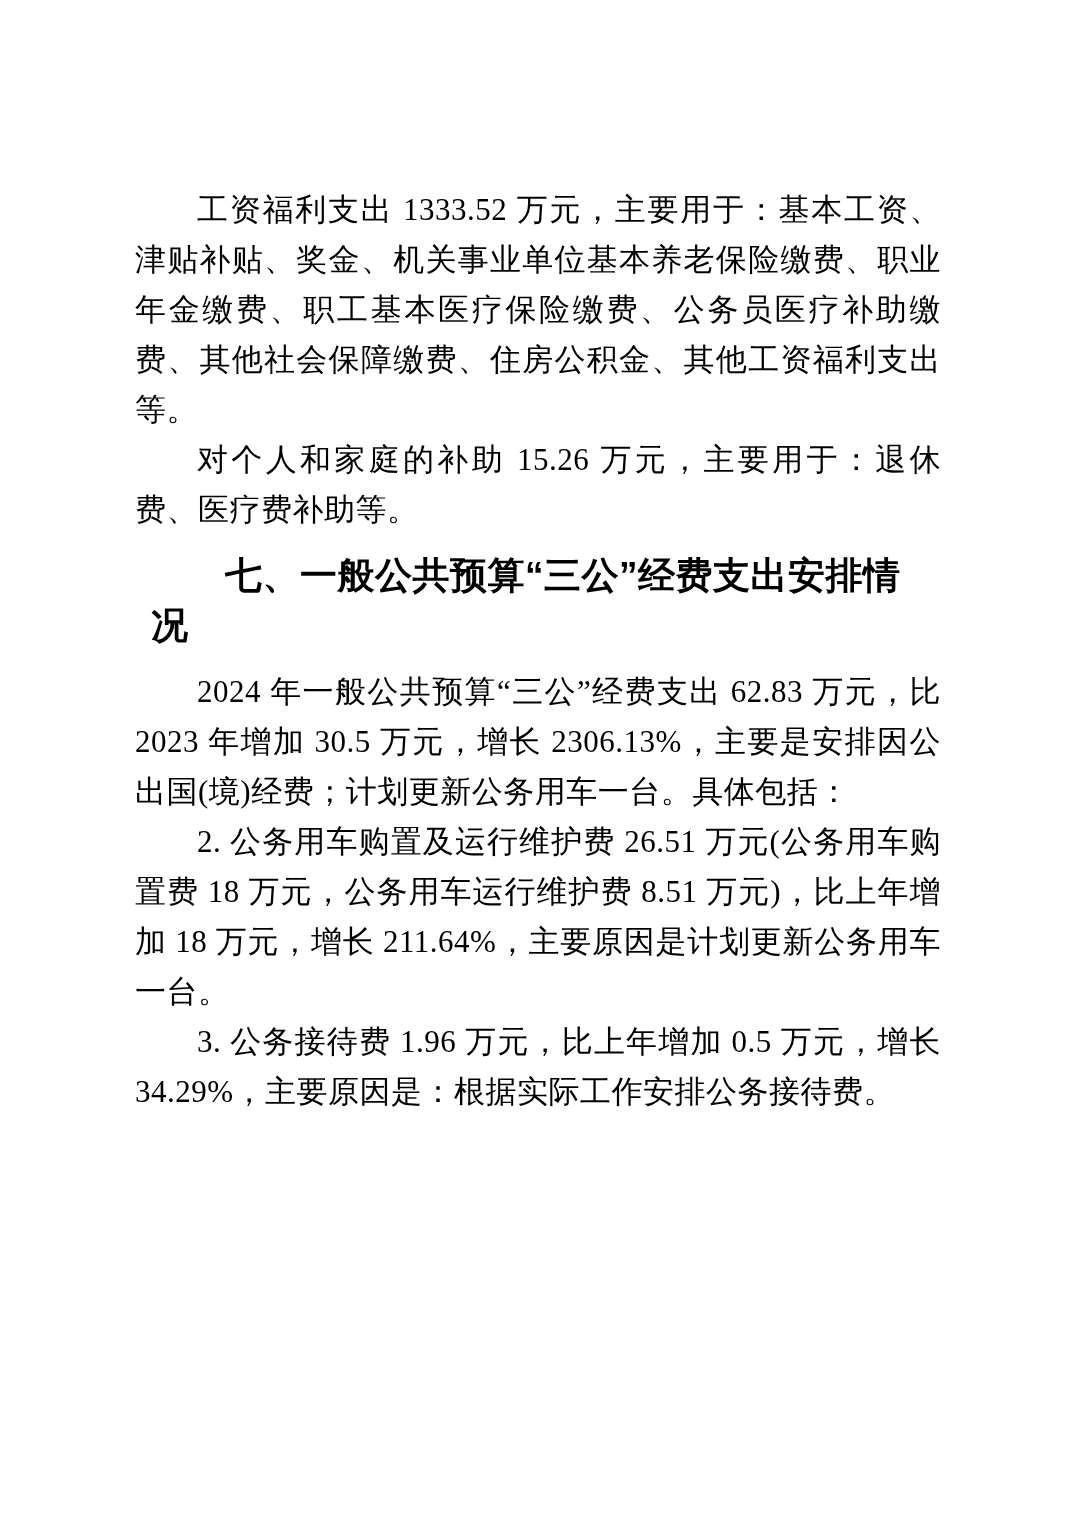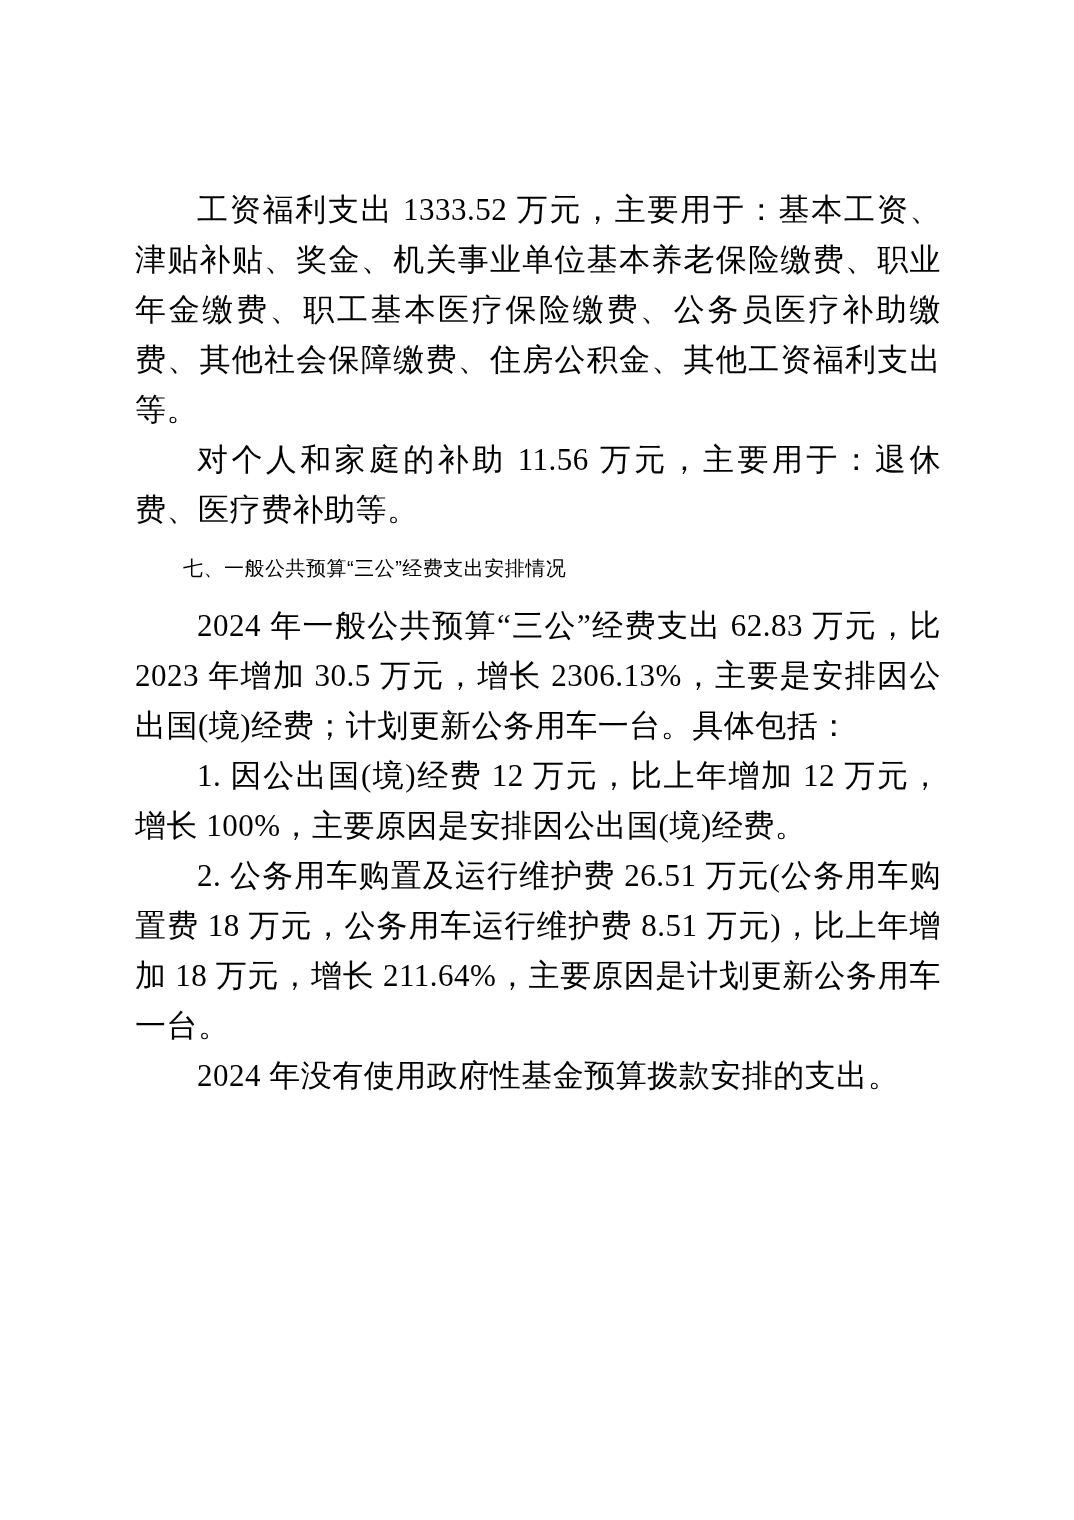"对个人和家庭的补助 11.56 万元，主要用于：退休费、医疗费补助等。" p.body-para { text: 11.56 -> 15.26 }
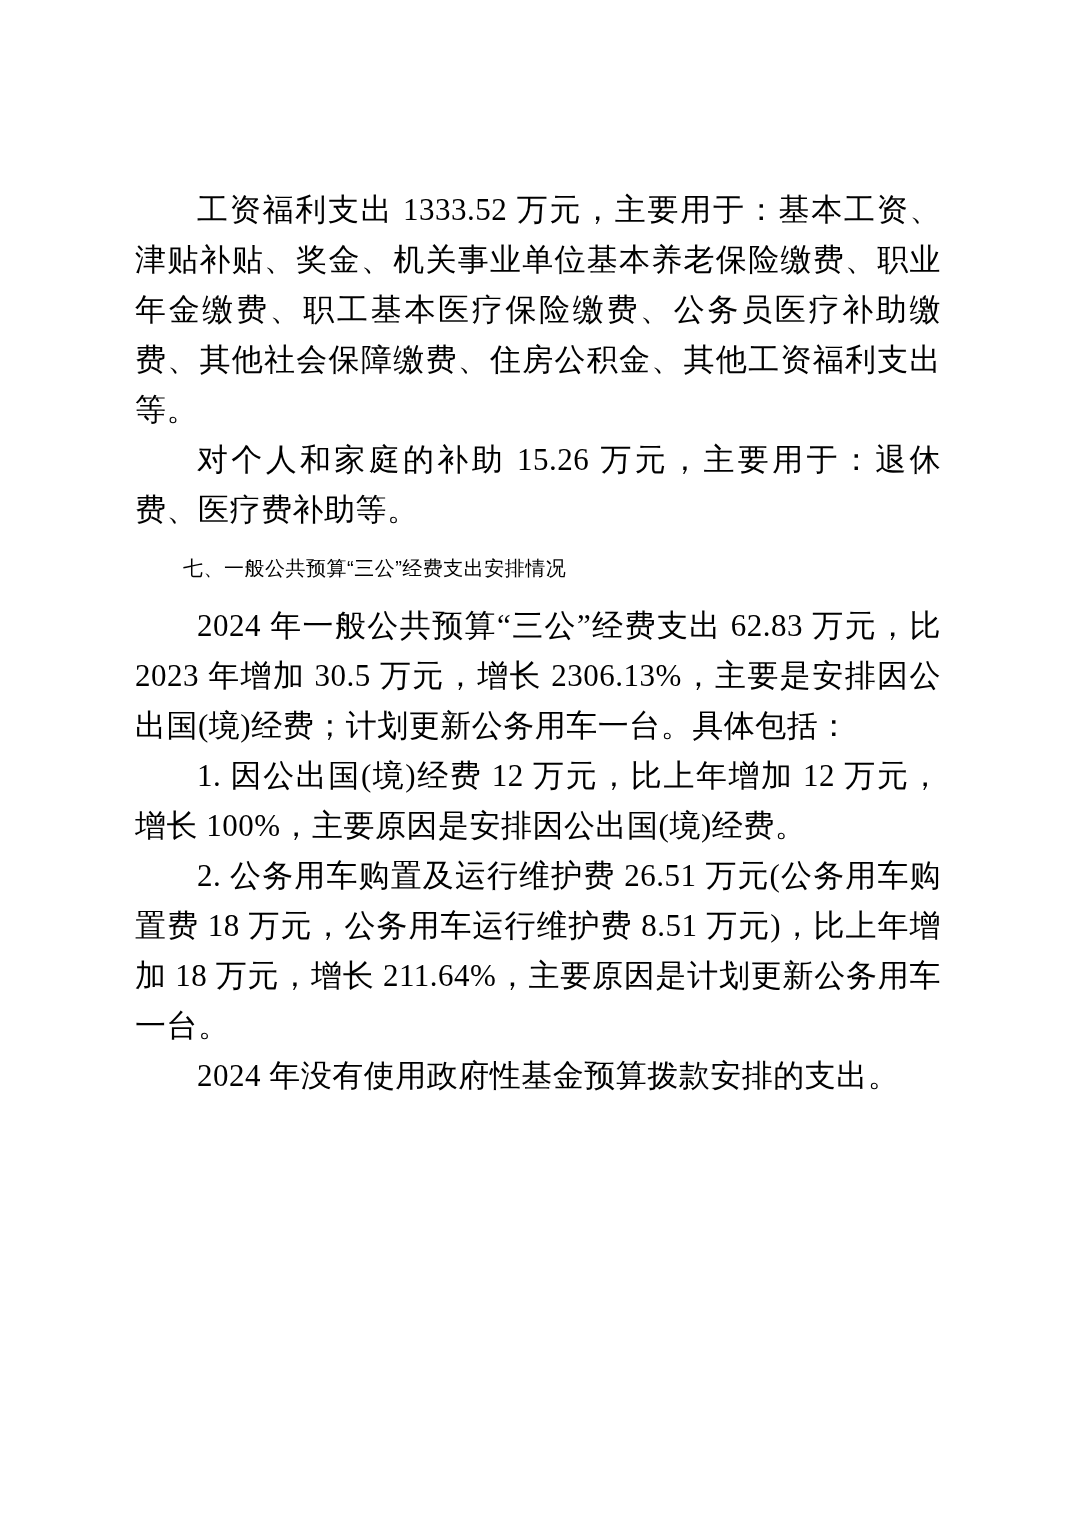"七、一般公共预算“三公”经费支出安排情况" p.heading-para { font-size: 20px -> 37px; font-weight: normal -> bold; margin: 8px -> 16px }
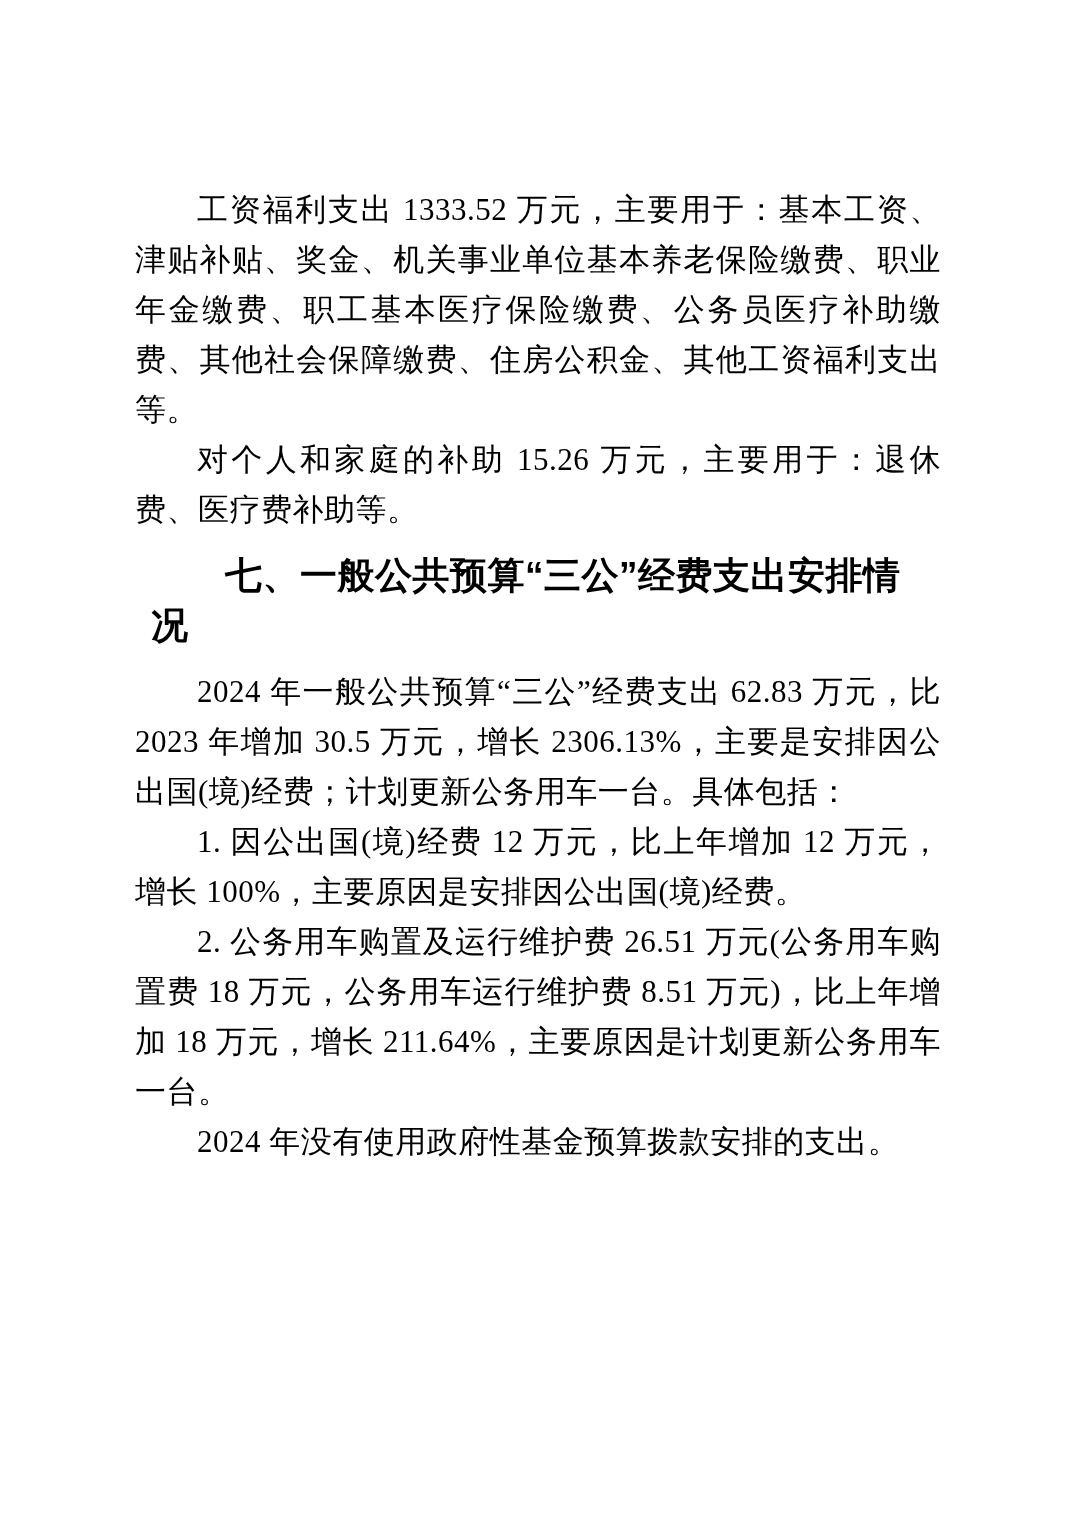"1. 因公出国(境)经费 12 万元，比上年增加 12" p.body-para { html: <p>1. 因公出国(境)经费 12 万元，比上年增加 12 万元，增长 100%，主要原因是安排因公出国(境)经费。</p> -> none }
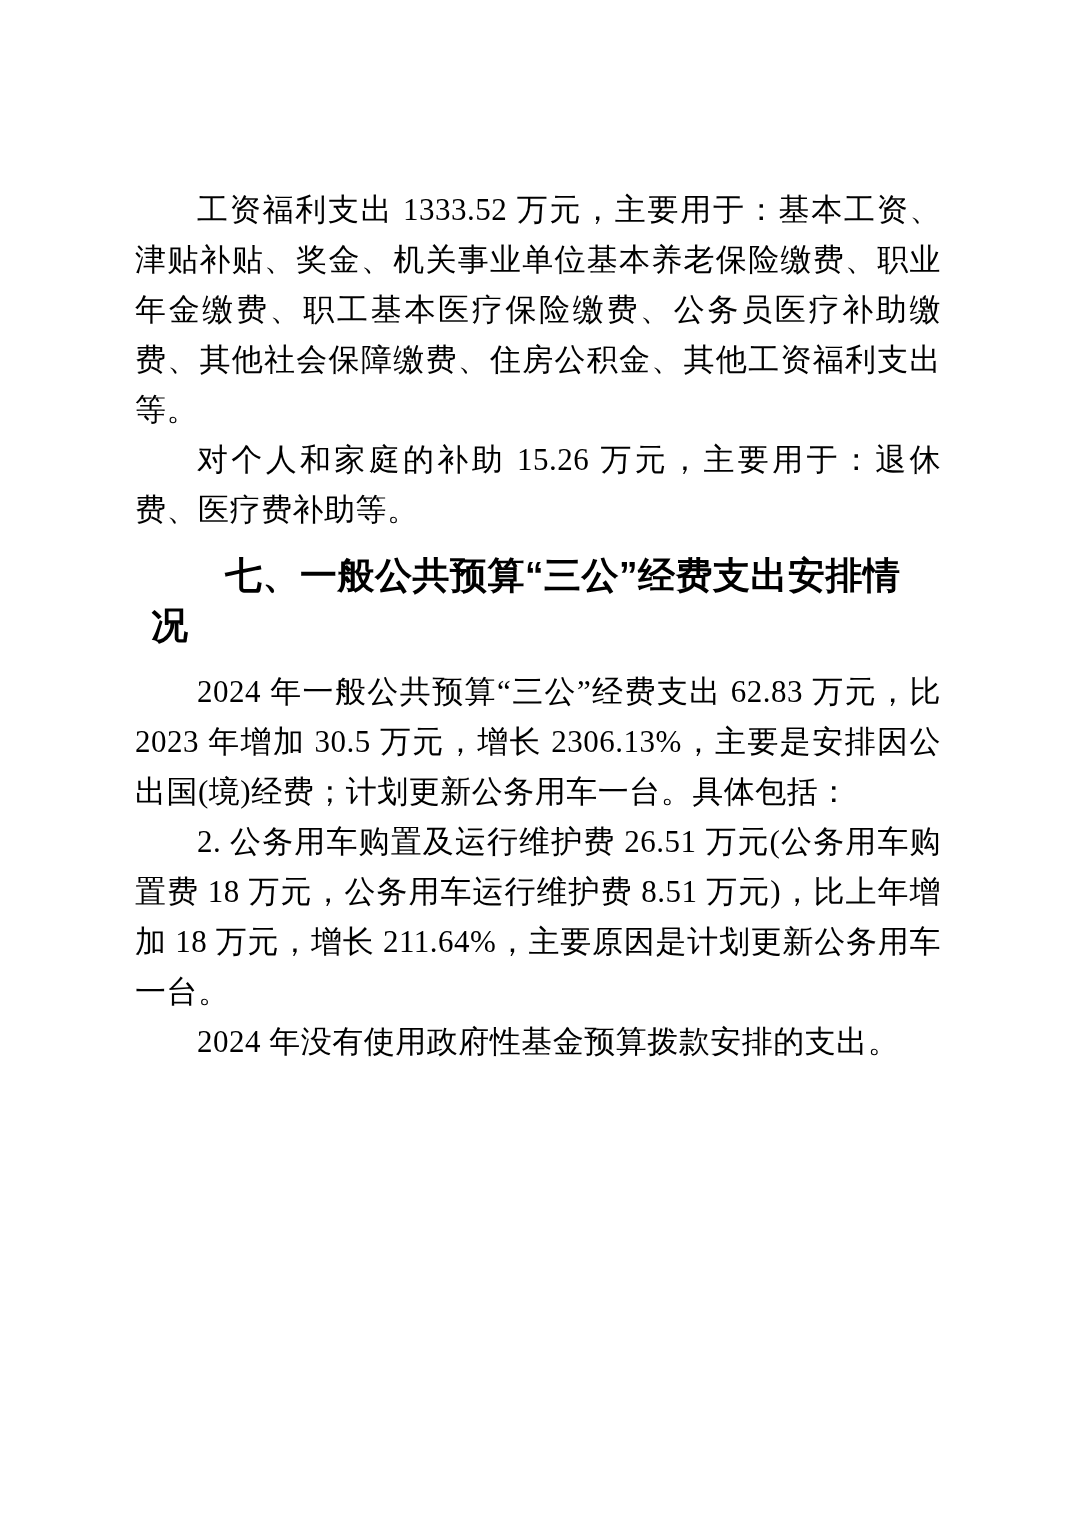"3. 公务接待费 1.96 万元，比上年增加 0.5" p.body-para { html: none -> <p>3. 公务接待费 1.96 万元，比上年增加 0.5 万元，增长 34.29%，主要原因是：根据实际工作安排公务接待费。</p> }
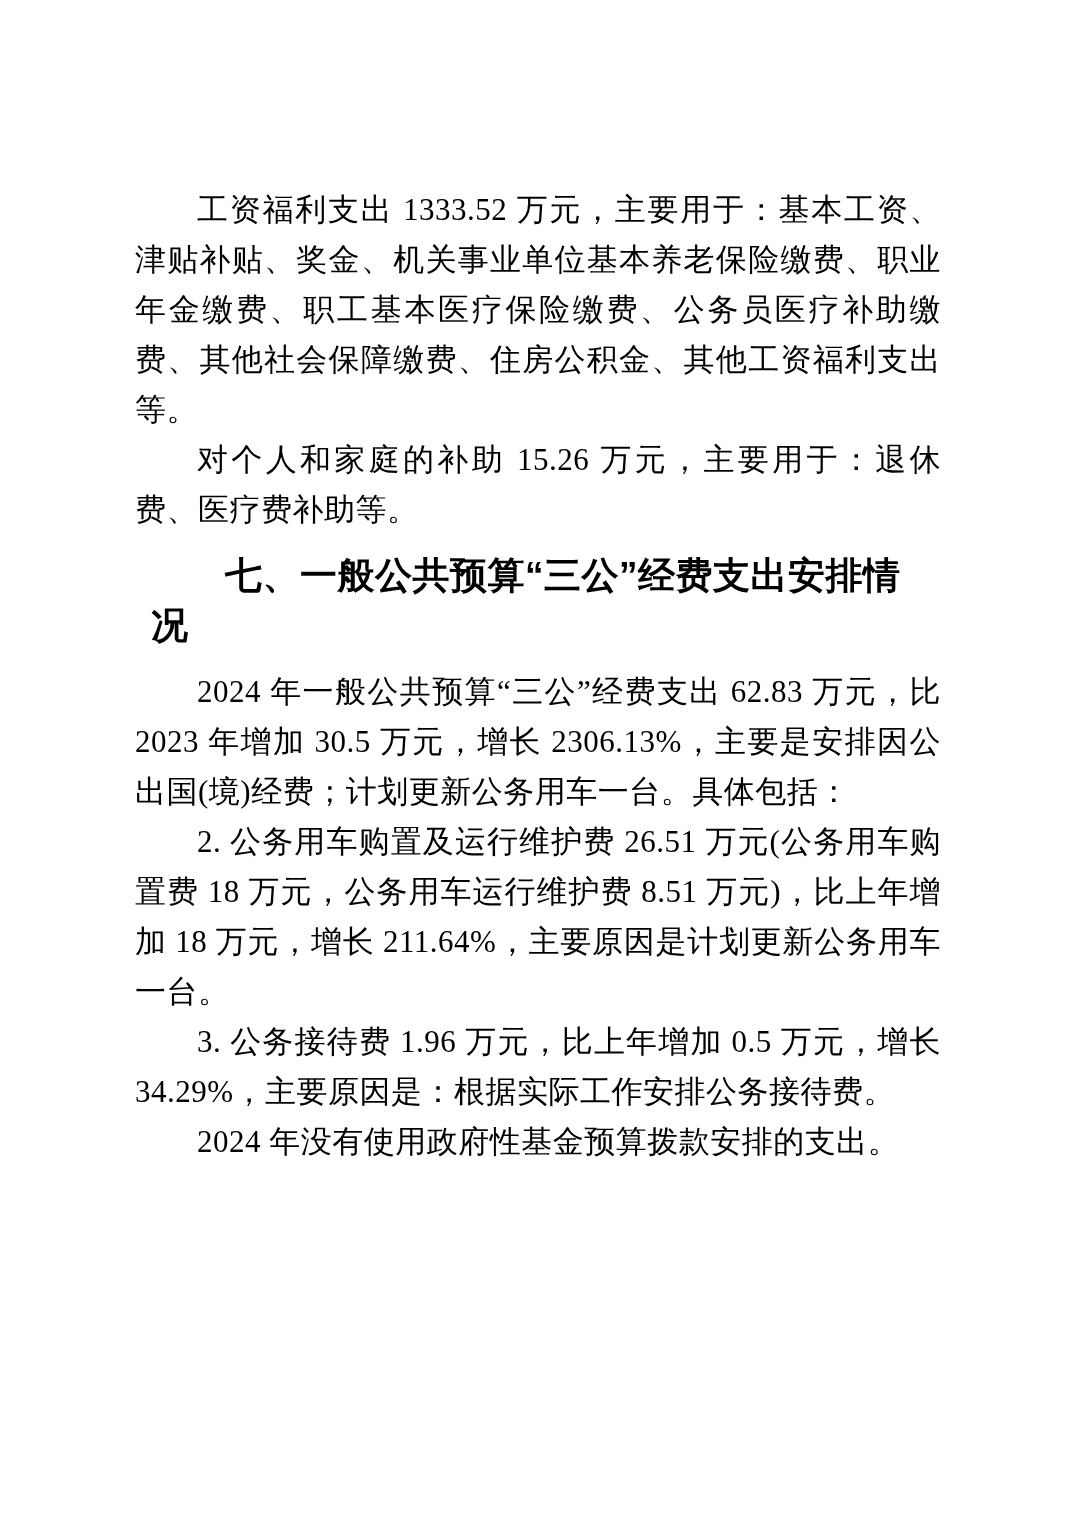"2024 年没有使用政府性基金预算拨款安排的支出。" p.body-para { html: <p>2024 年没有使用政府性基金预算拨款安排的支出。</p> -> none }
